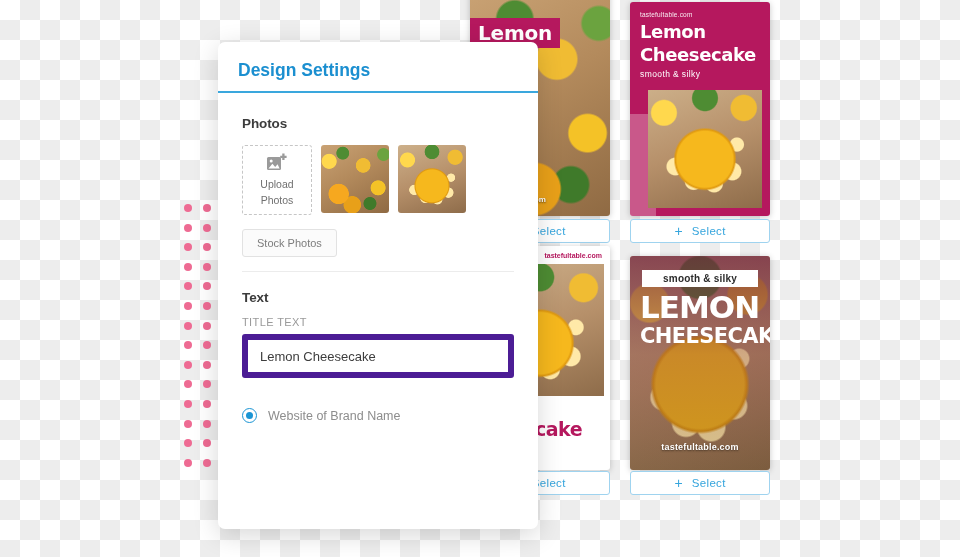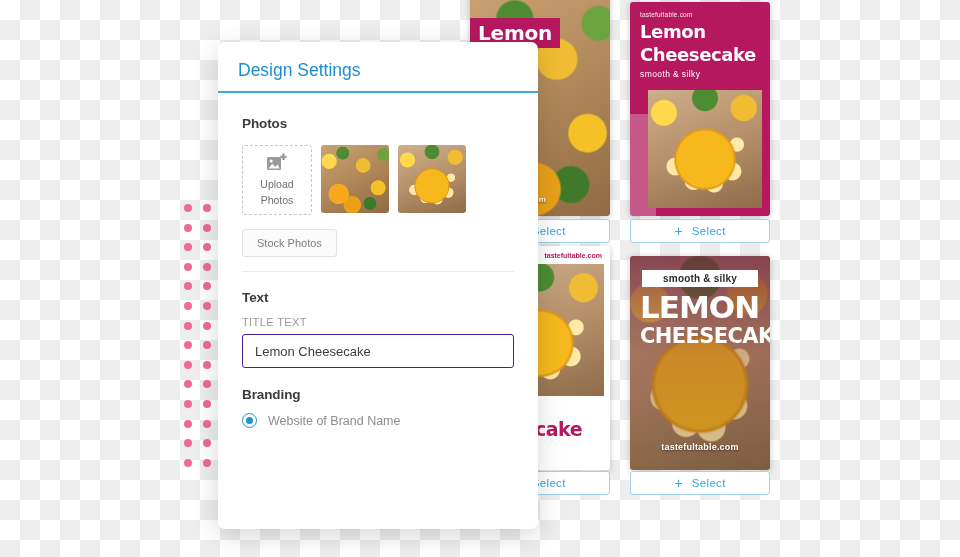"Design Settings" .panel-title { font-weight: 400 -> 700 }
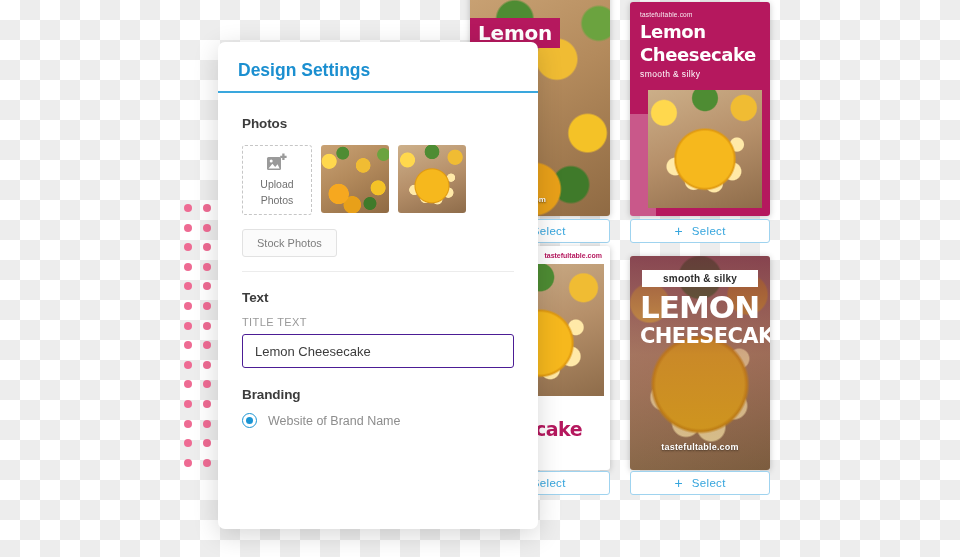"Lemon Cheesecake" .textinput { border: 1px solid #4c1d95 -> 6px solid #4c1d95 }
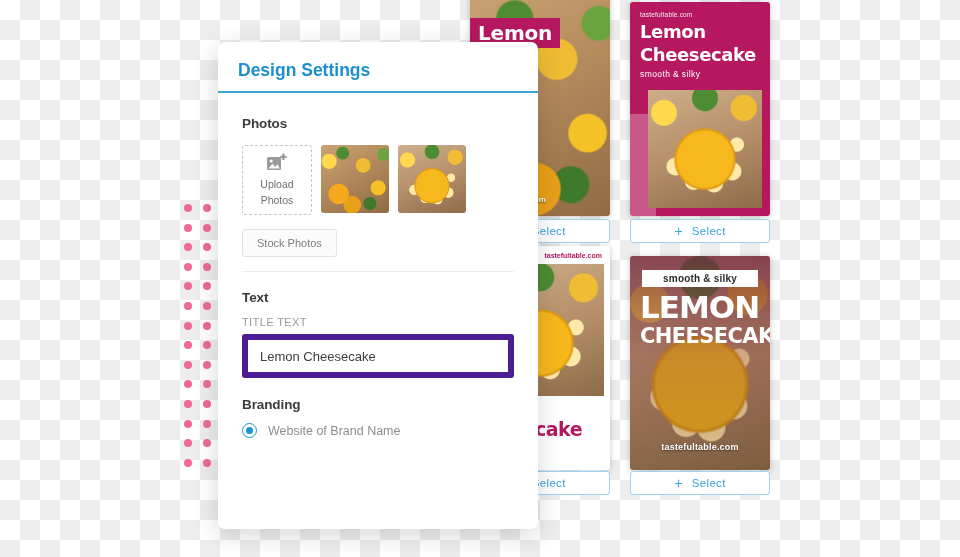"Branding" h3.sec { html: <h3>Branding</h3> -> none }
